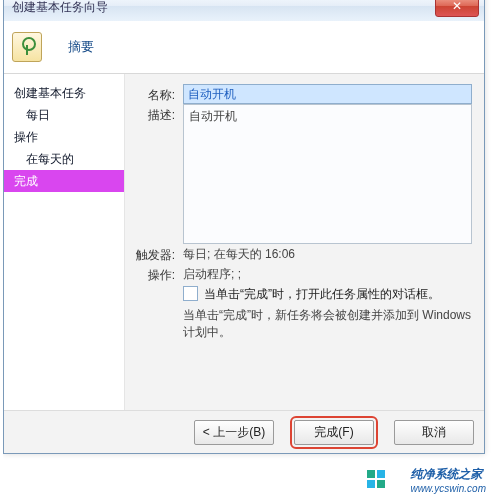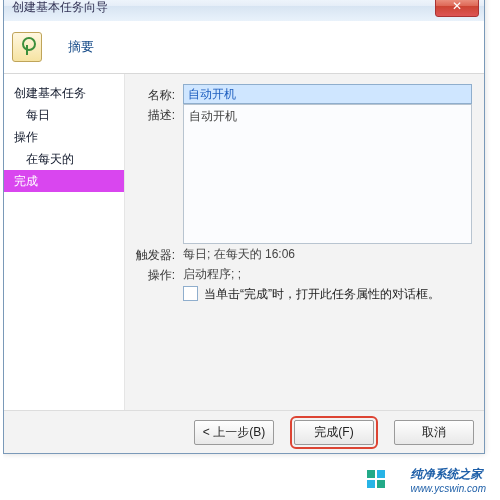"当单击“完成”时，新任务将会被创建并添加到 Windows 计划中。" div.note { html: none -> <div>当单击“完成”时，新任务将会被创建并添加到 Windows 计划中。</div> }
